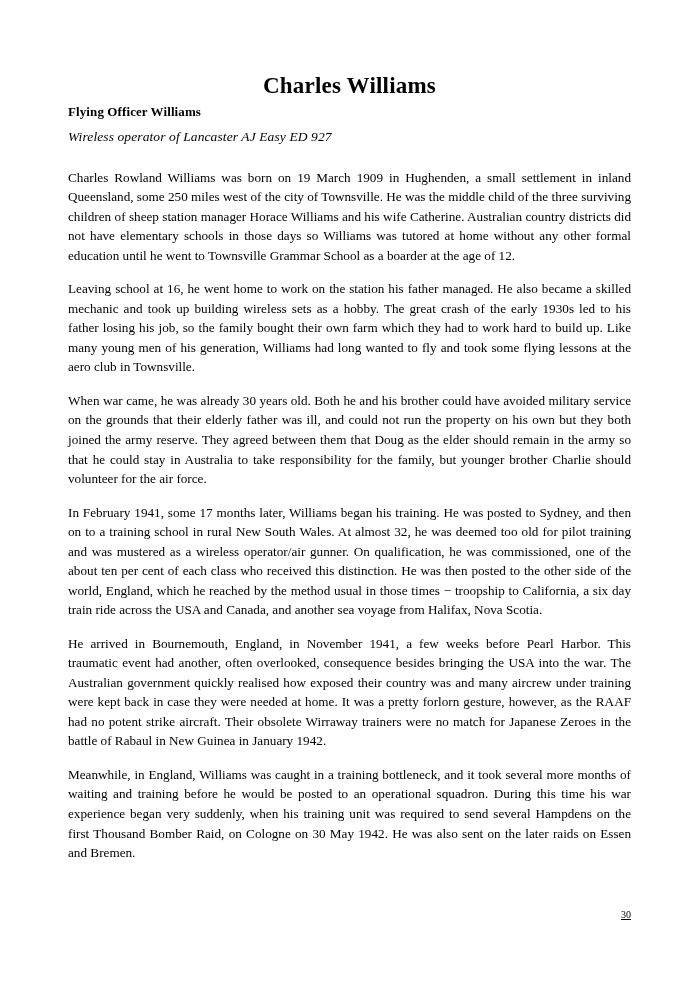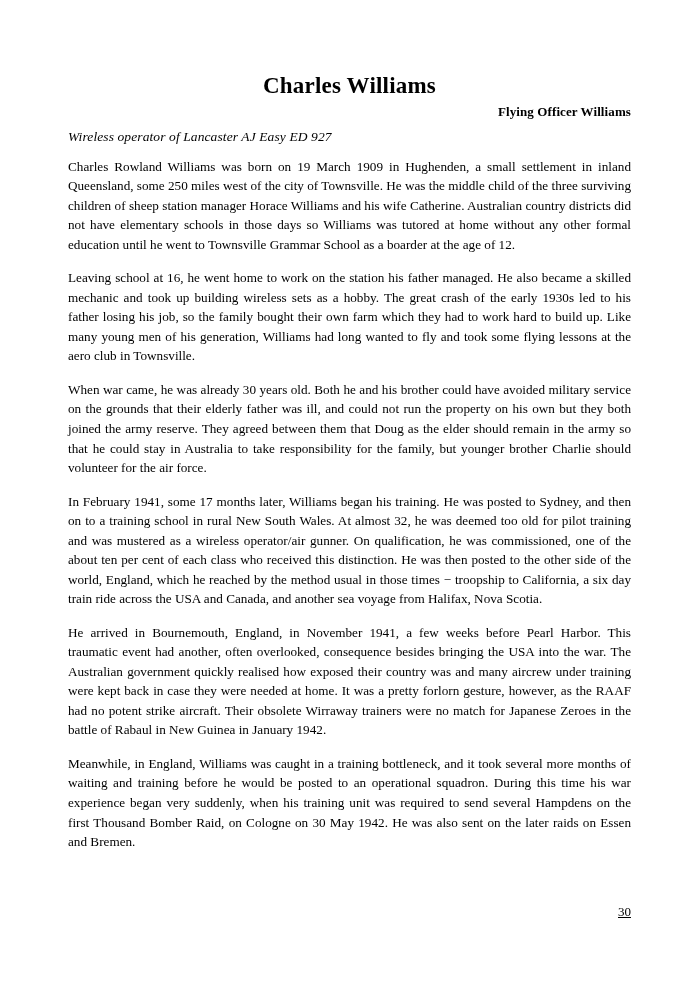"Flying Officer Williams" .doc-subtitle { text-align: right -> left }
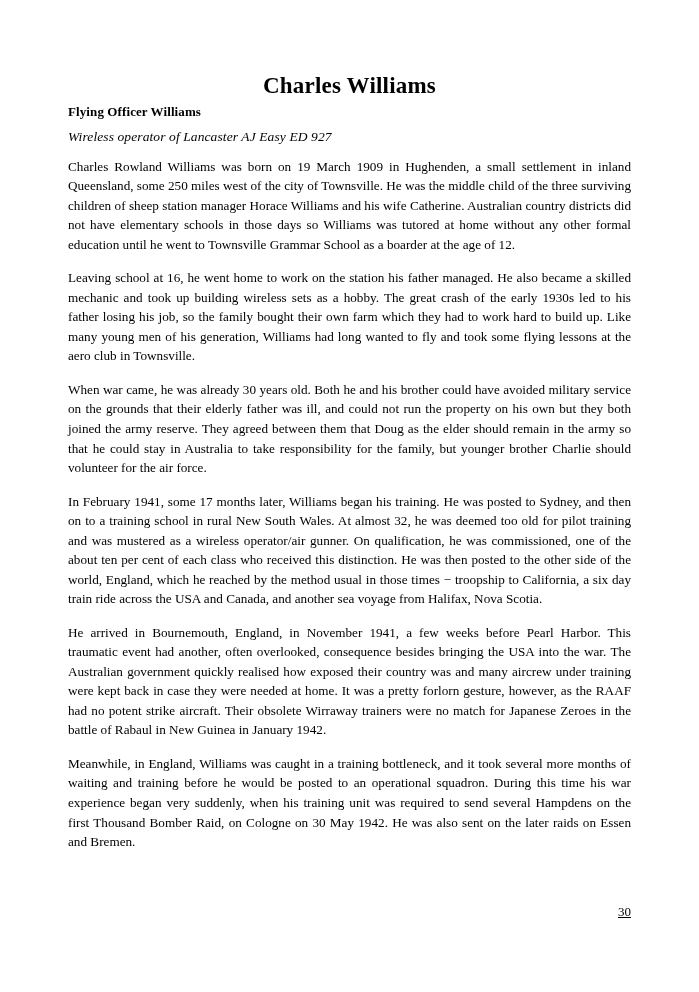"Charles Rowland Williams was born" .body-text { margin-top: 12px -> 23px }
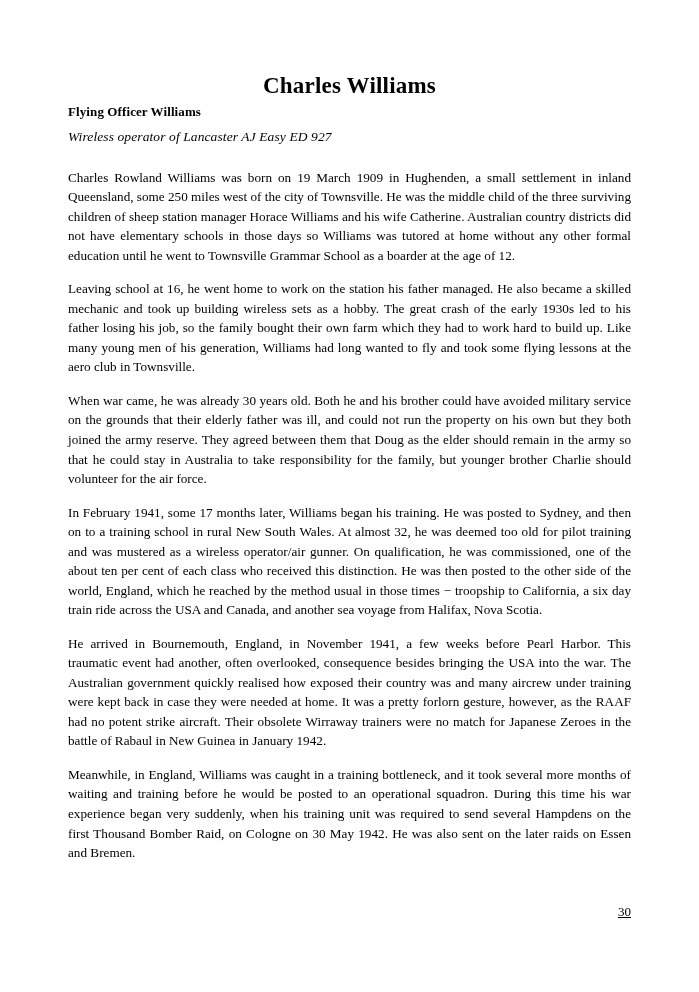"30" .page-number { font-size: 13px -> 10px }
